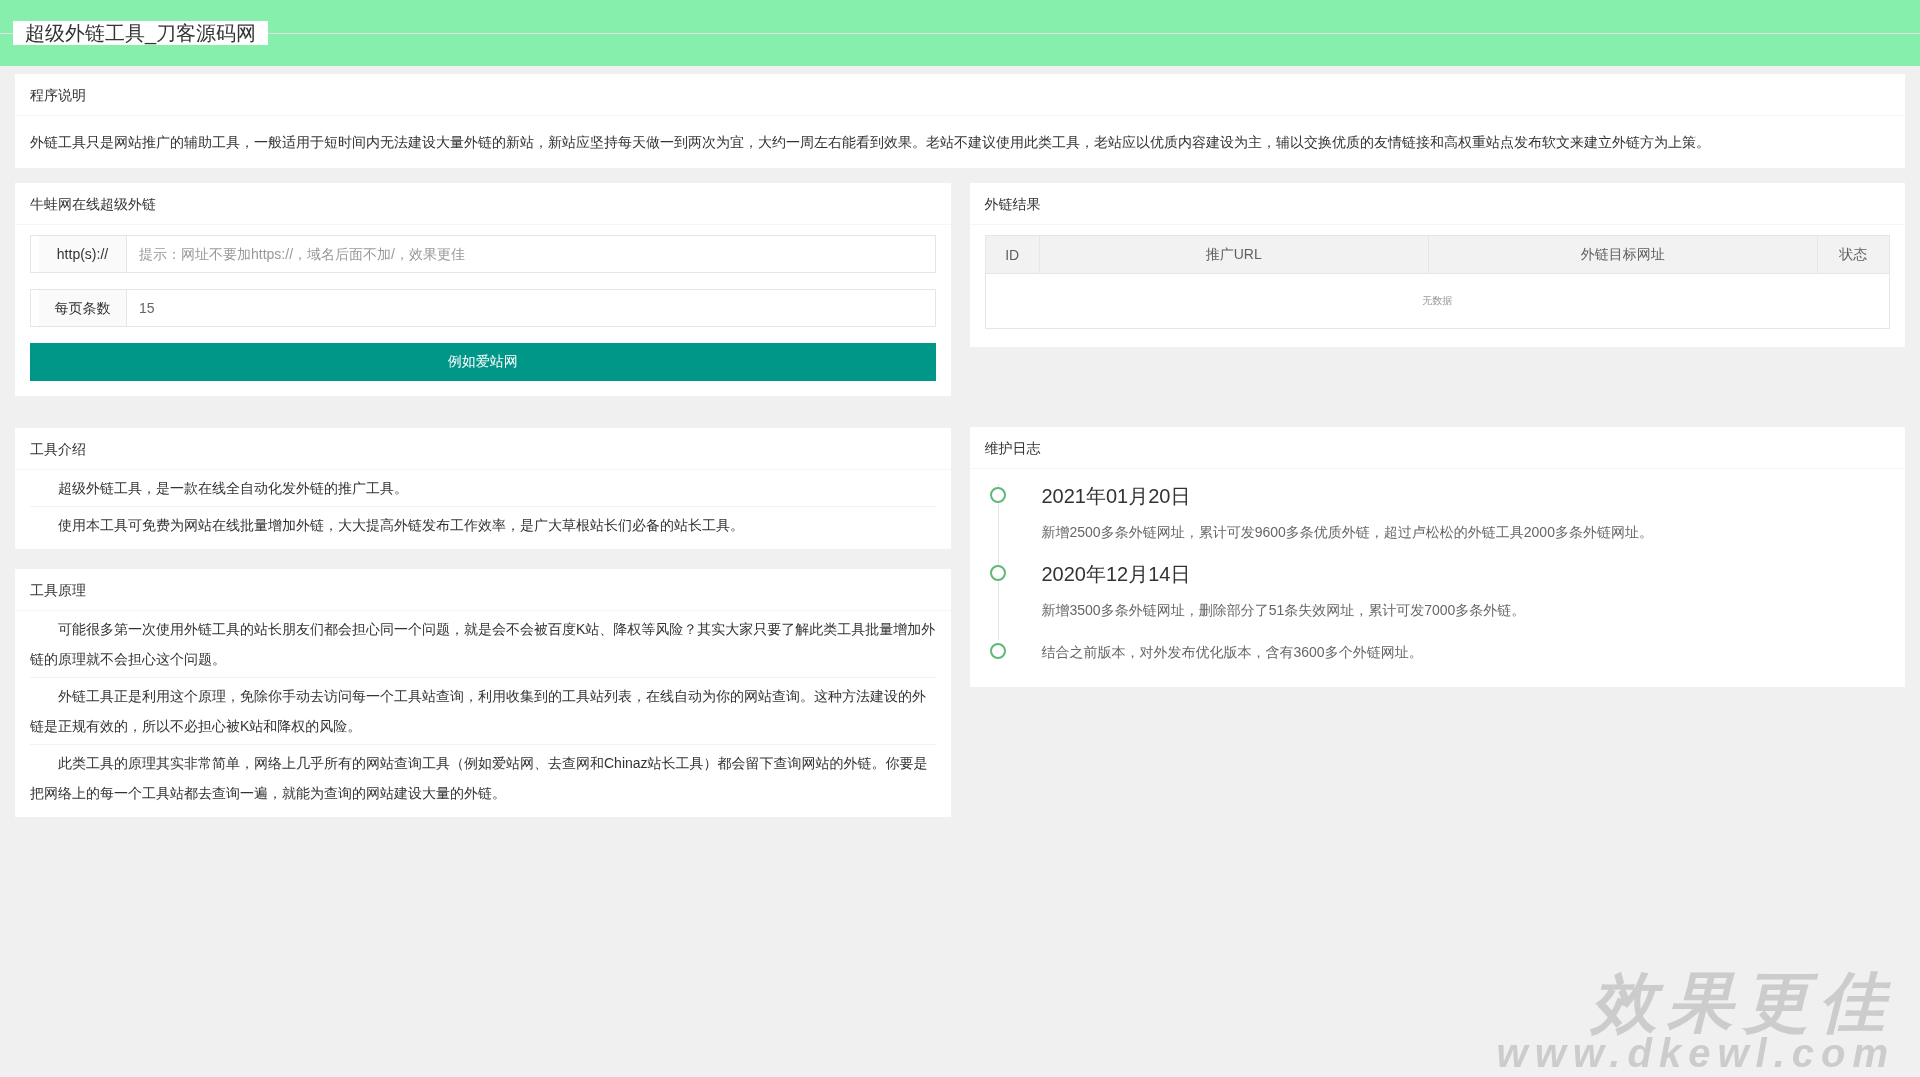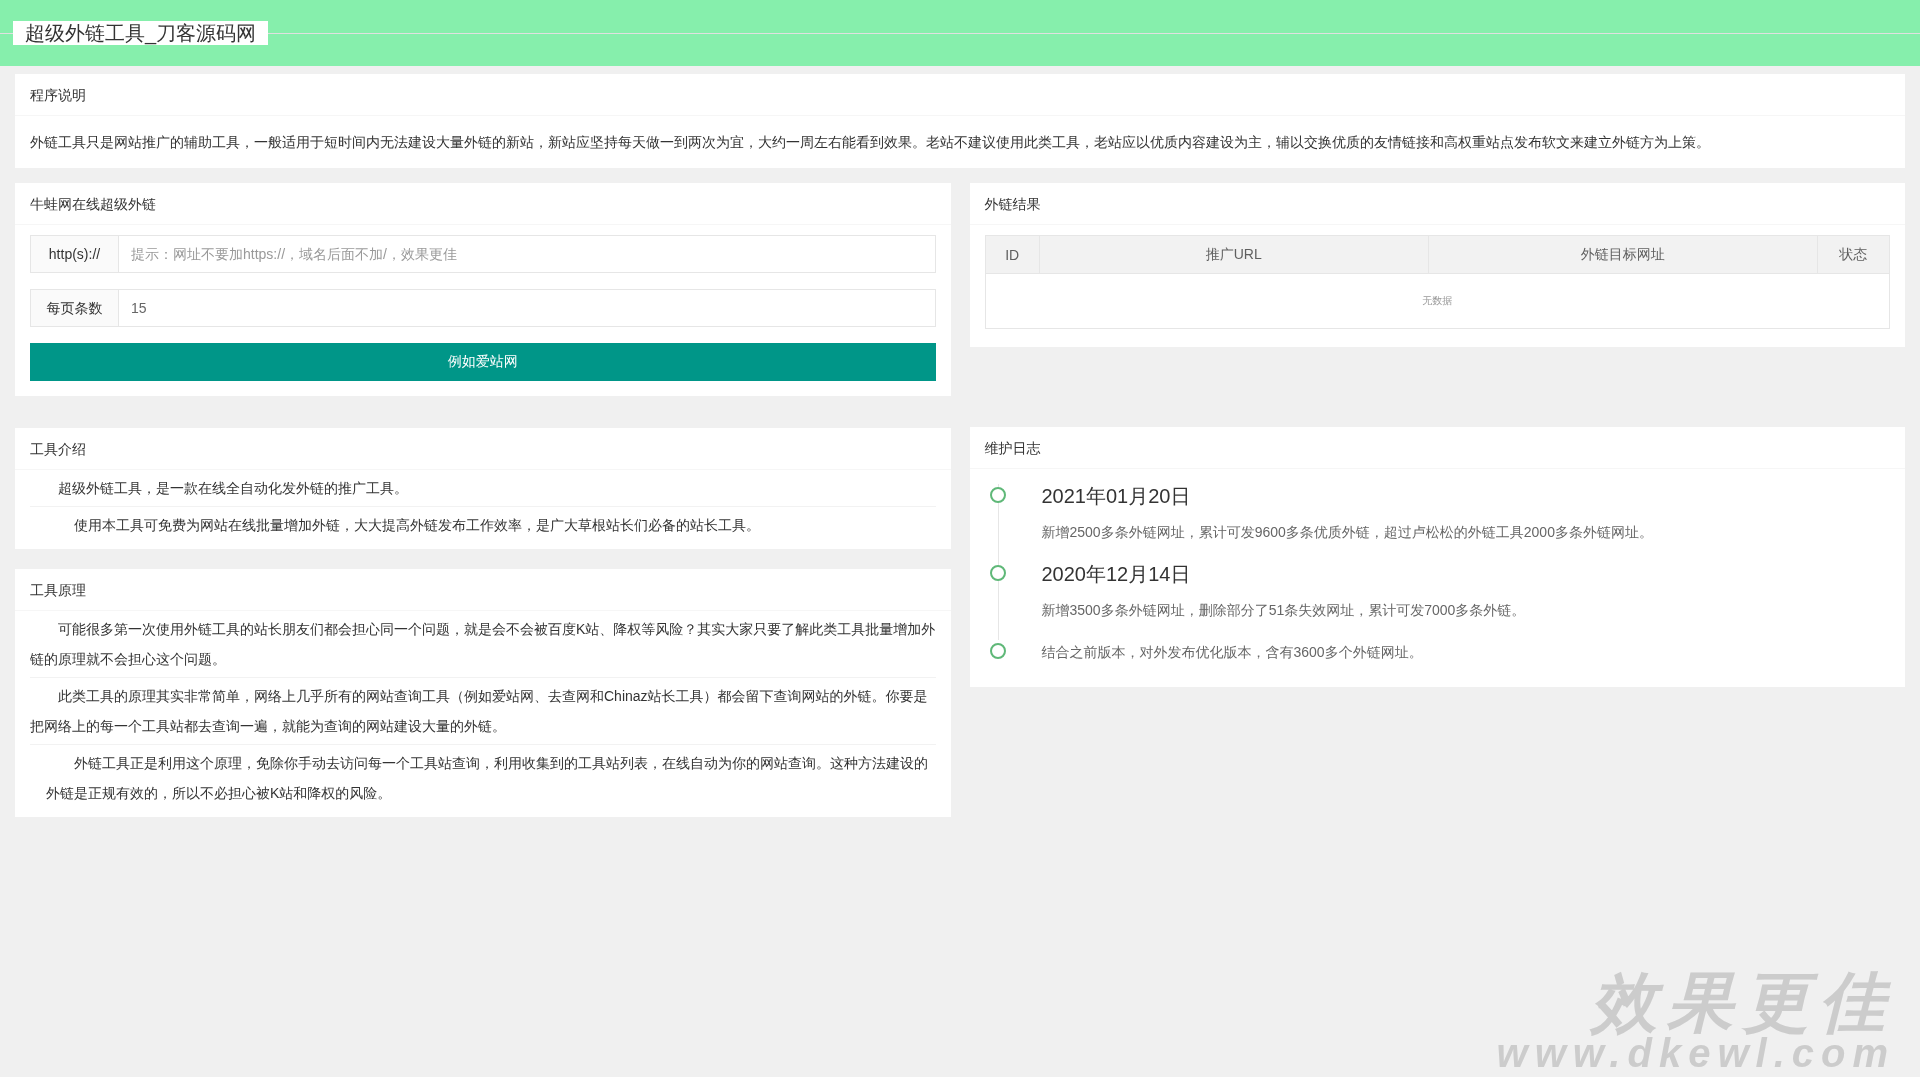"http(s)://" .input-row { padding-left: none -> 8px }
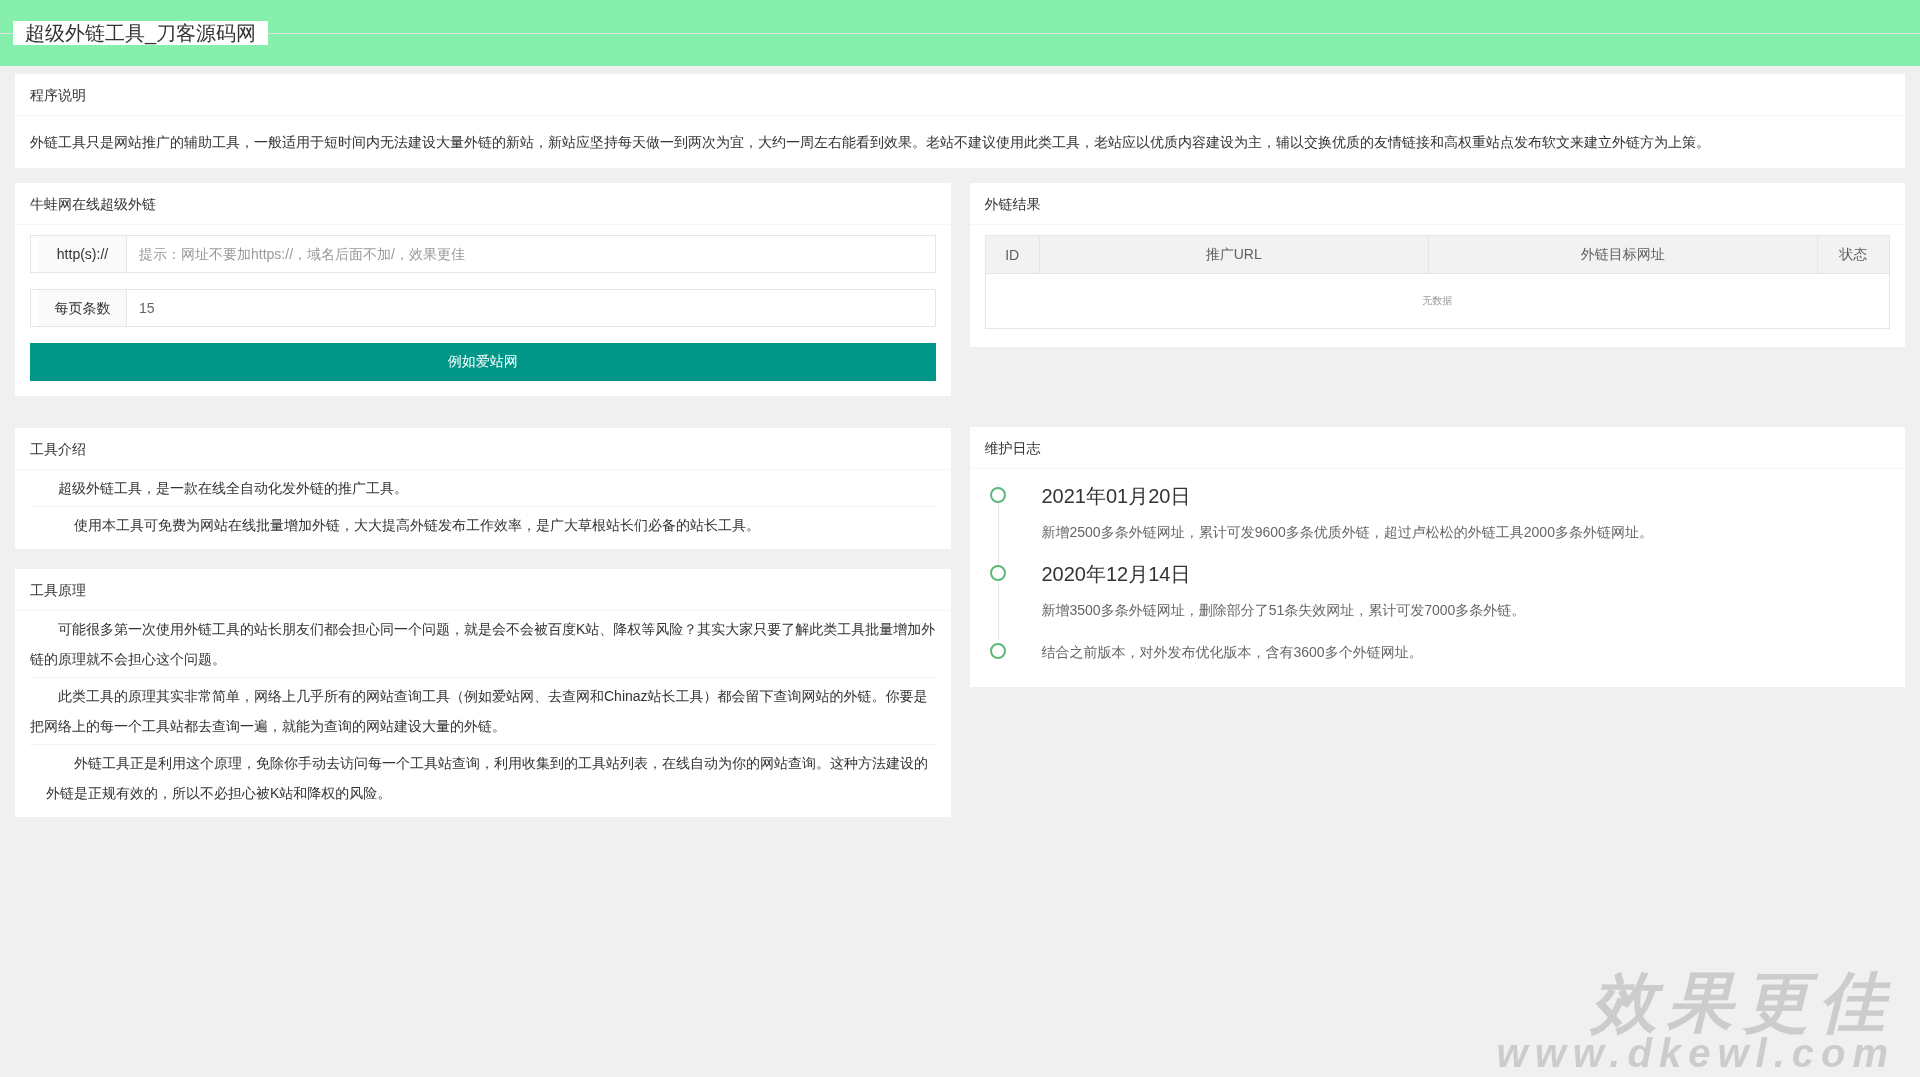"使用本工具可免费为网站在线批量增加外链，大大提高外链发布工作效率，是广大草根站长" .list-item:last-child, .para:last-child { margin-left: 16px -> none }
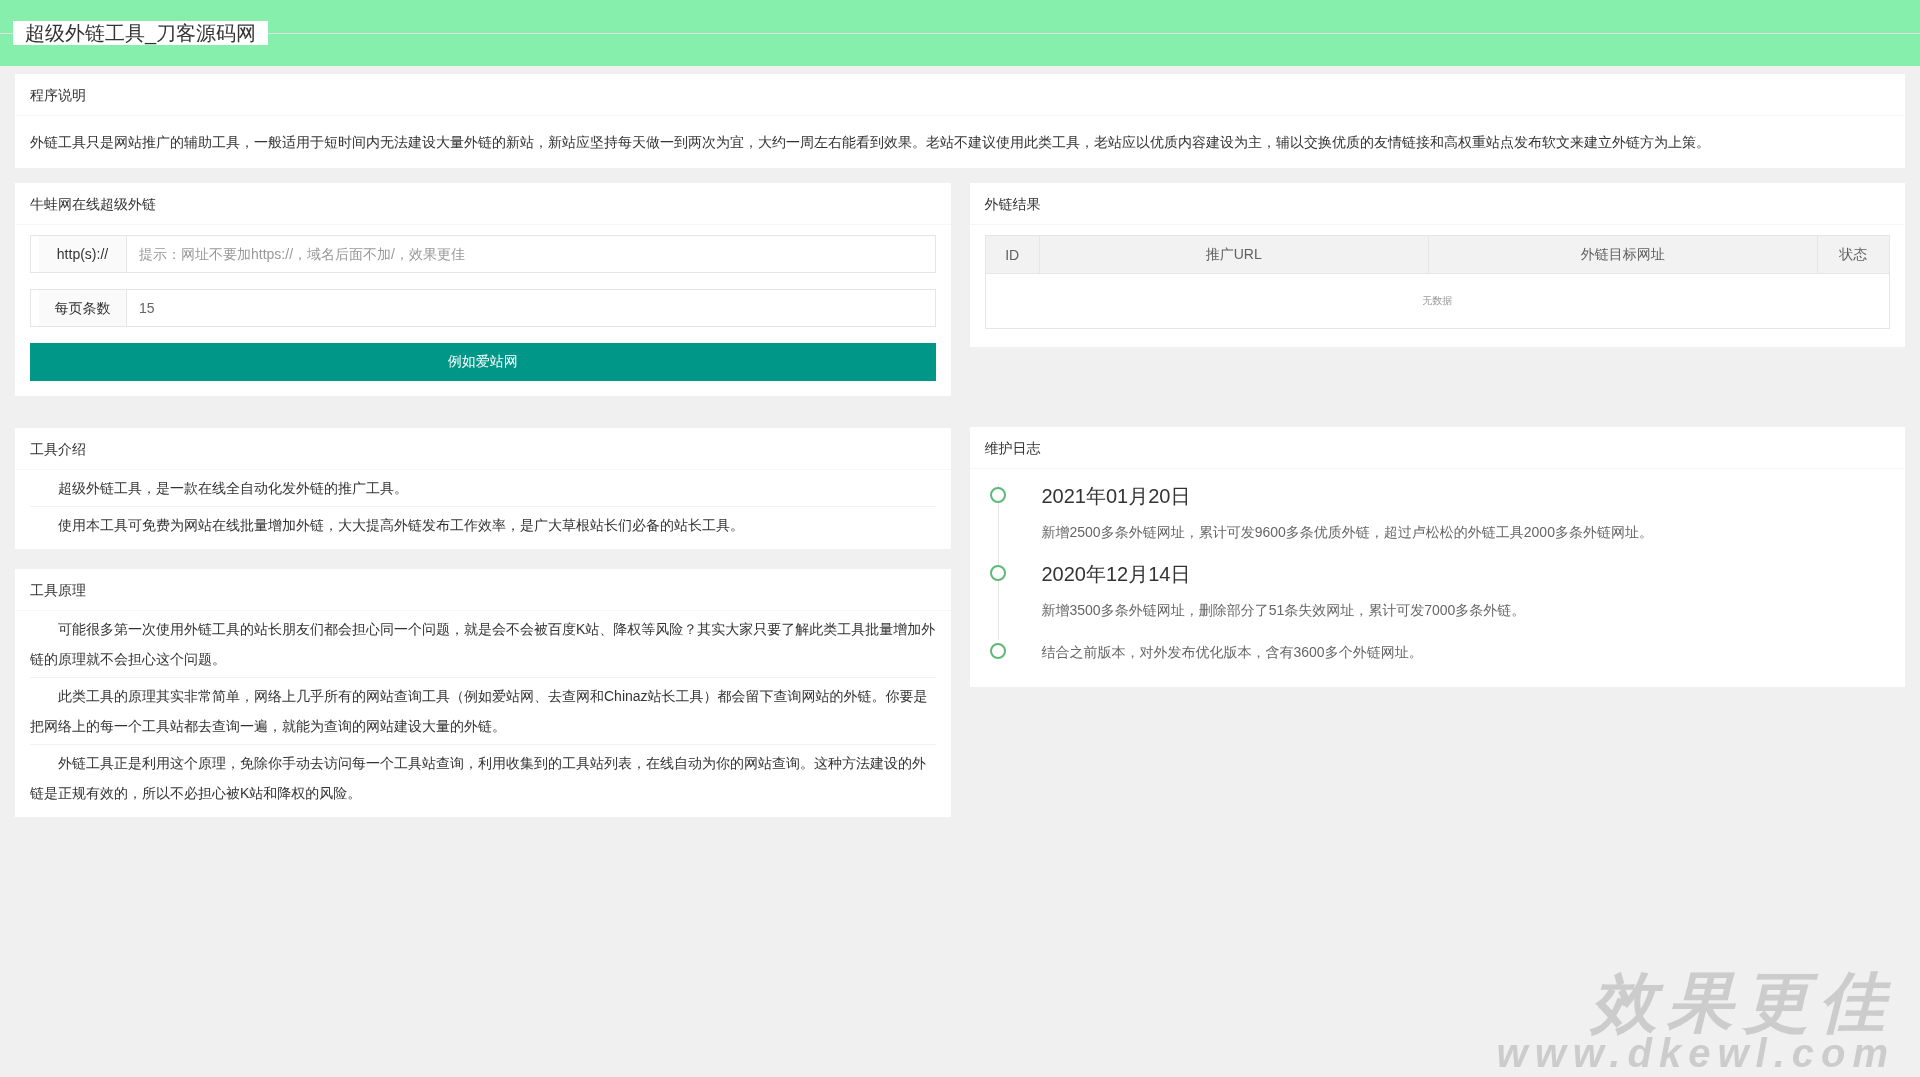"此类工具的原理其实非常简单，网络上几乎所有的网站查询工具（例如爱站网、去查网和C" div.para { order: before "外链工具正是利用这个原理，免除你手动去访问每一个工具站查询，利用收集到的工具站列" -> after "外链工具正是利用这个原理，免除你手动去访问每一个工具站查询，利用收集到的工具站列" }
